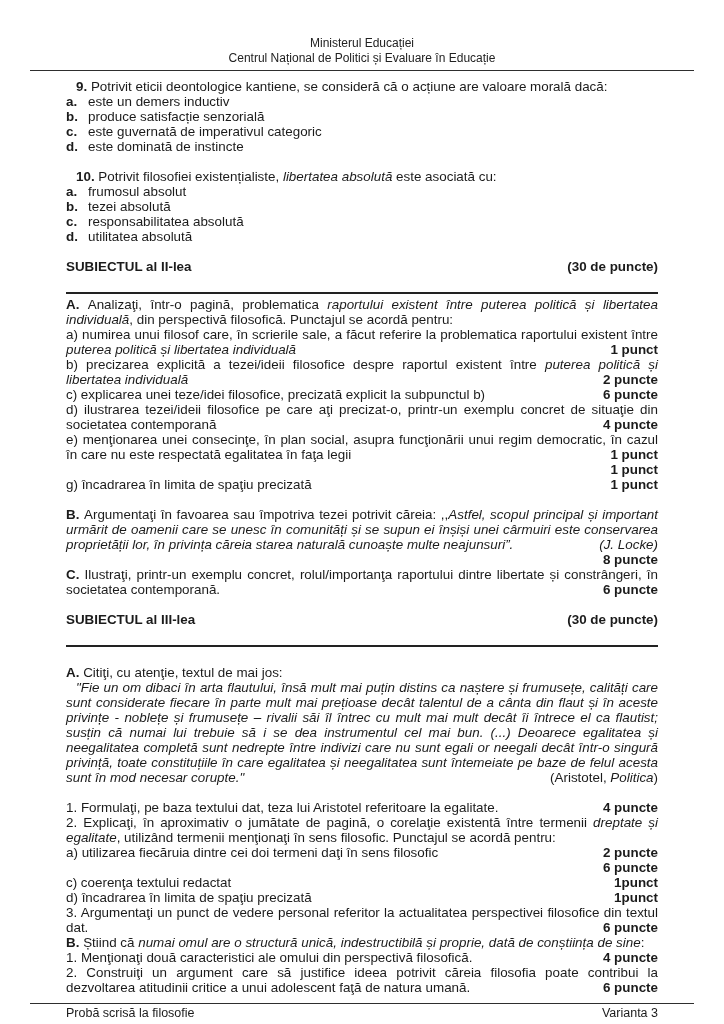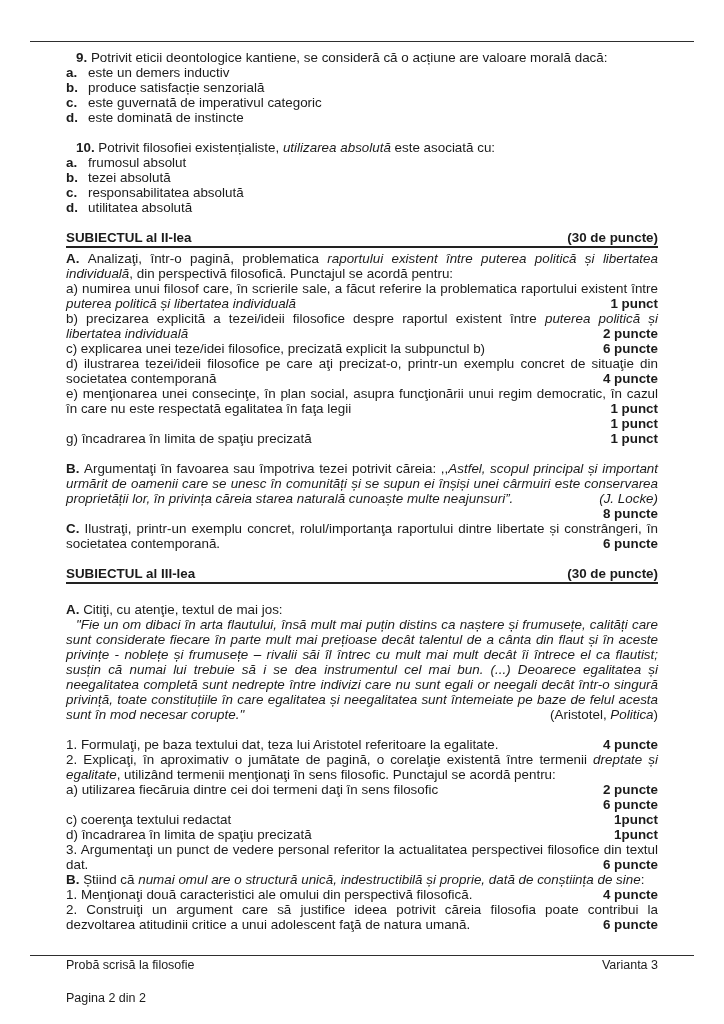"Ministerul Educației" div.hdr { html: none -> <div> <div>Ministerul Educației</div> <div>Centrul Național de Politici și Evaluare în Educație</div> </div> }
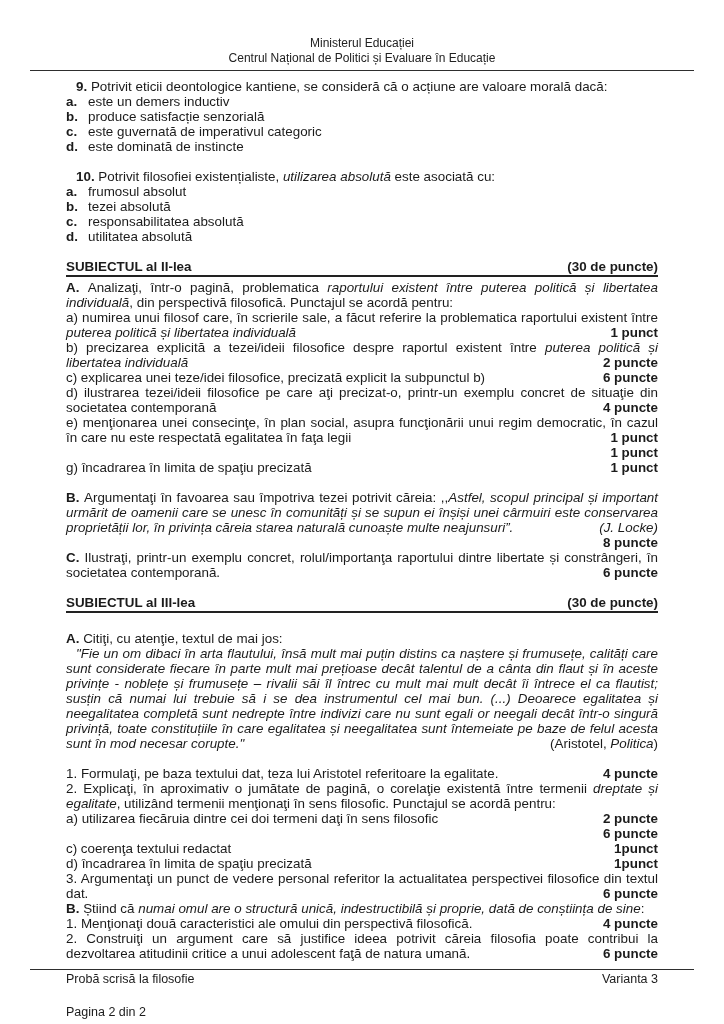"utilizarea absolută" span.i { text: utilizarea -> libertatea }
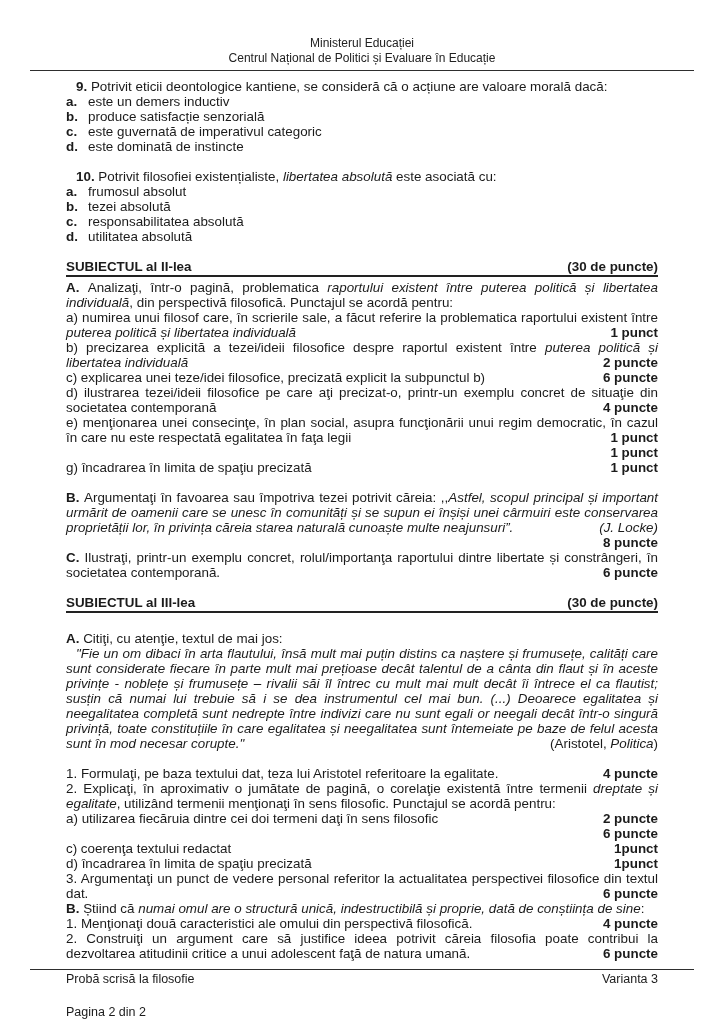"SUBIECTUL al II-lea" .sect { padding-bottom: 1px -> 18px }
